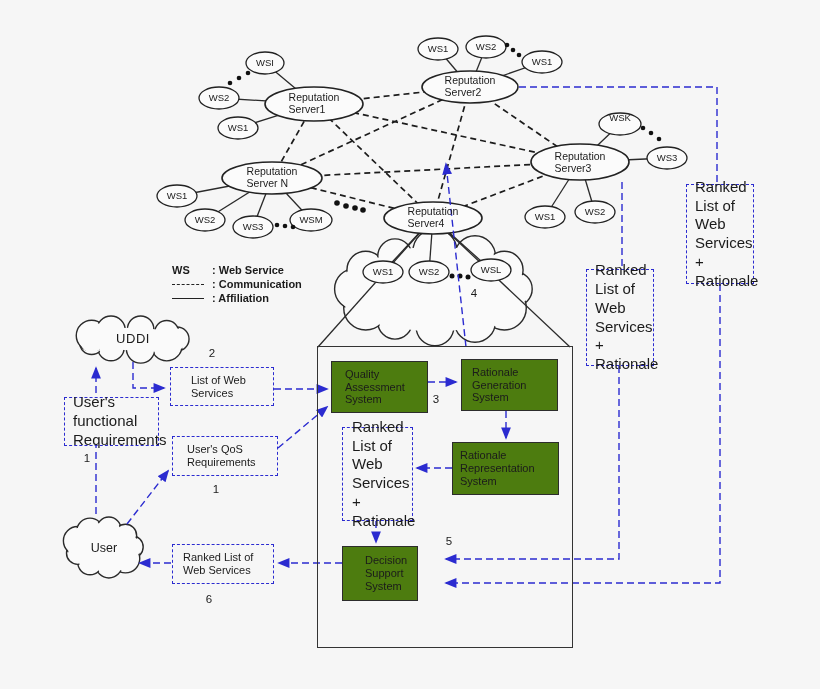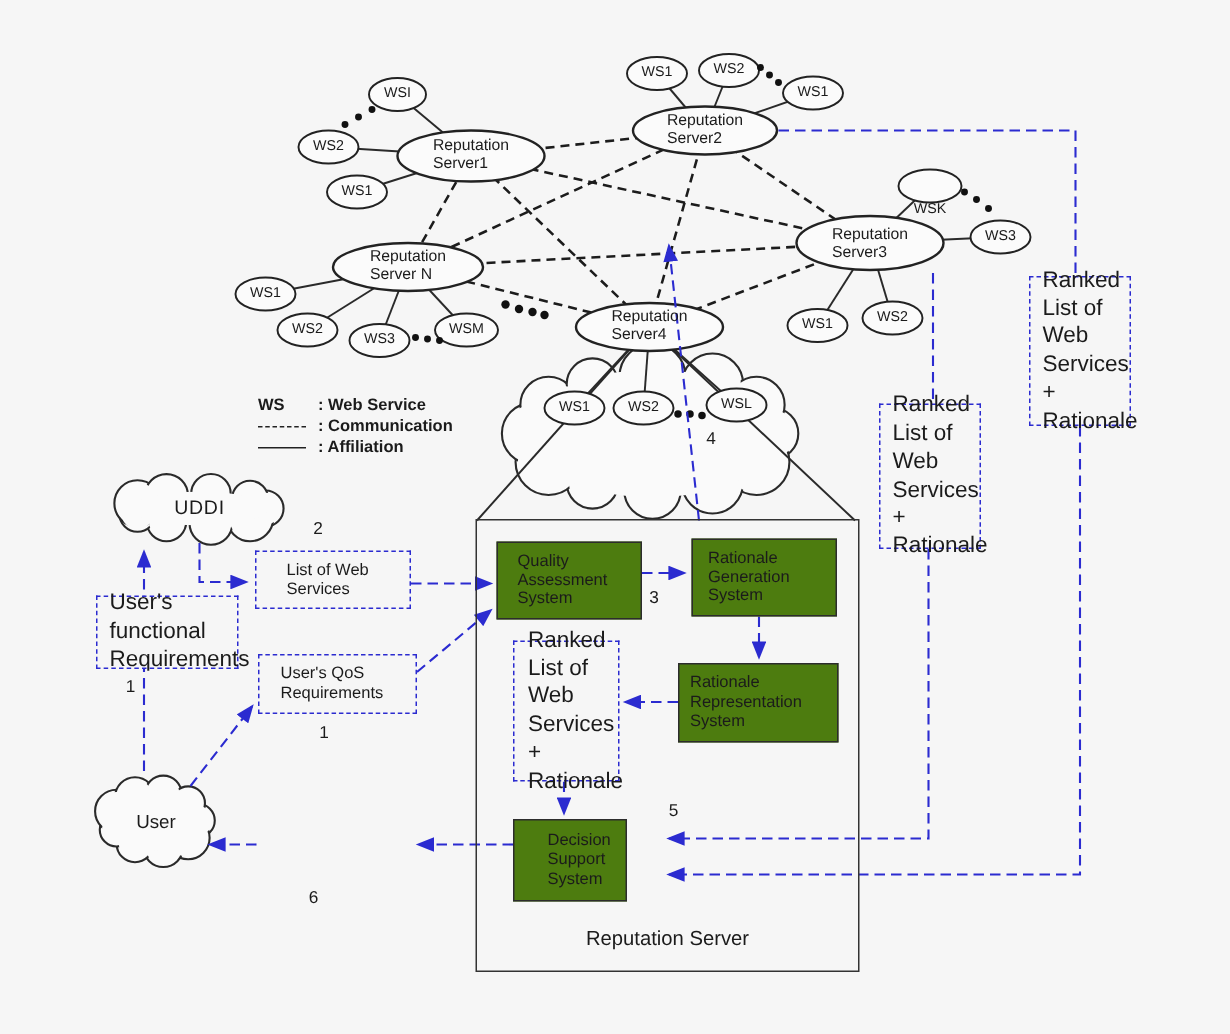"WSK" div.lbl { top: 140px -> 118px }
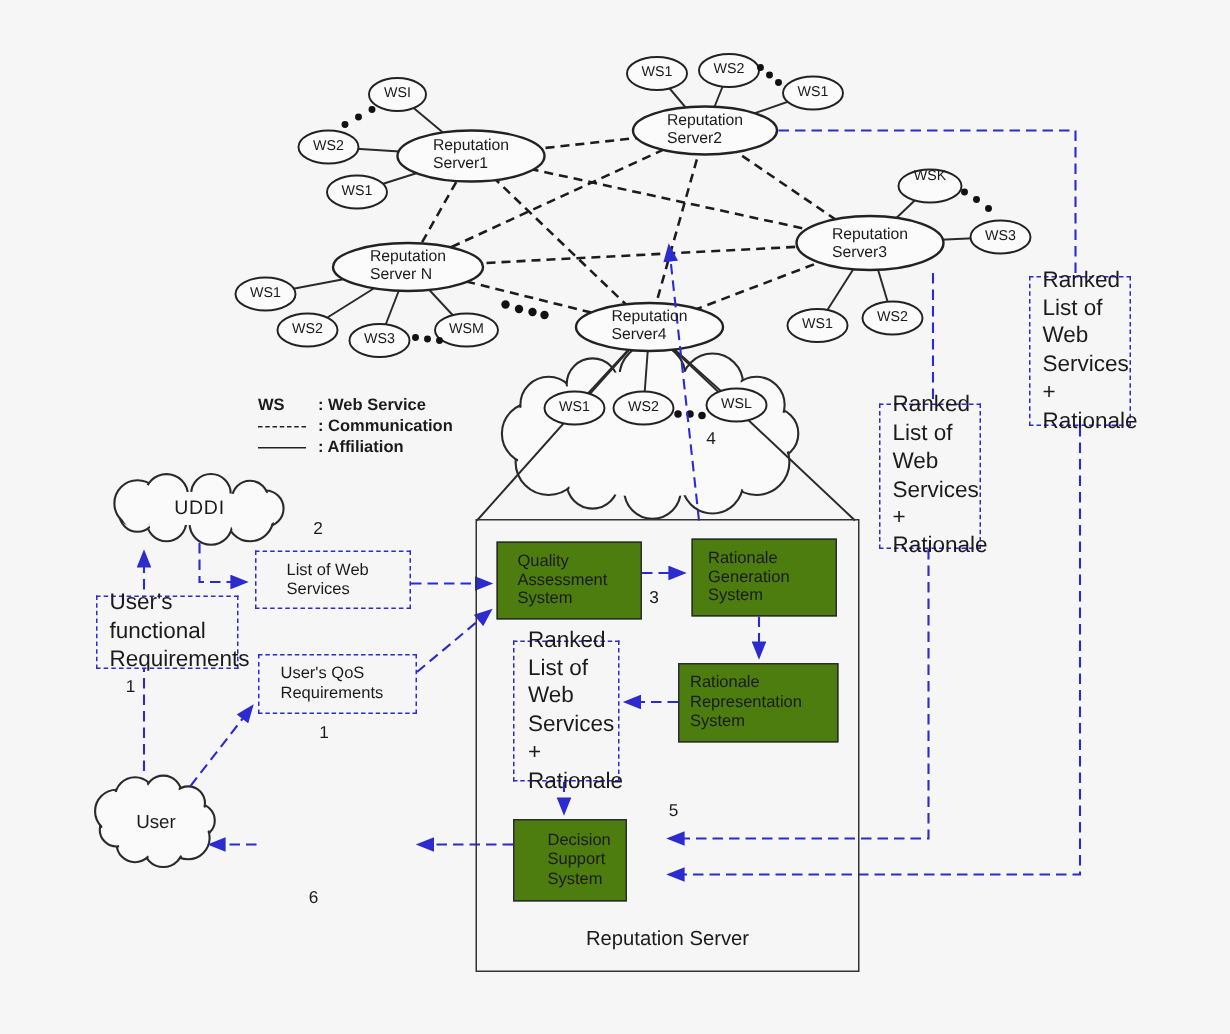"Ranked List of" div.bx { html: none -> <div>Ranked List of Web Services</div> }
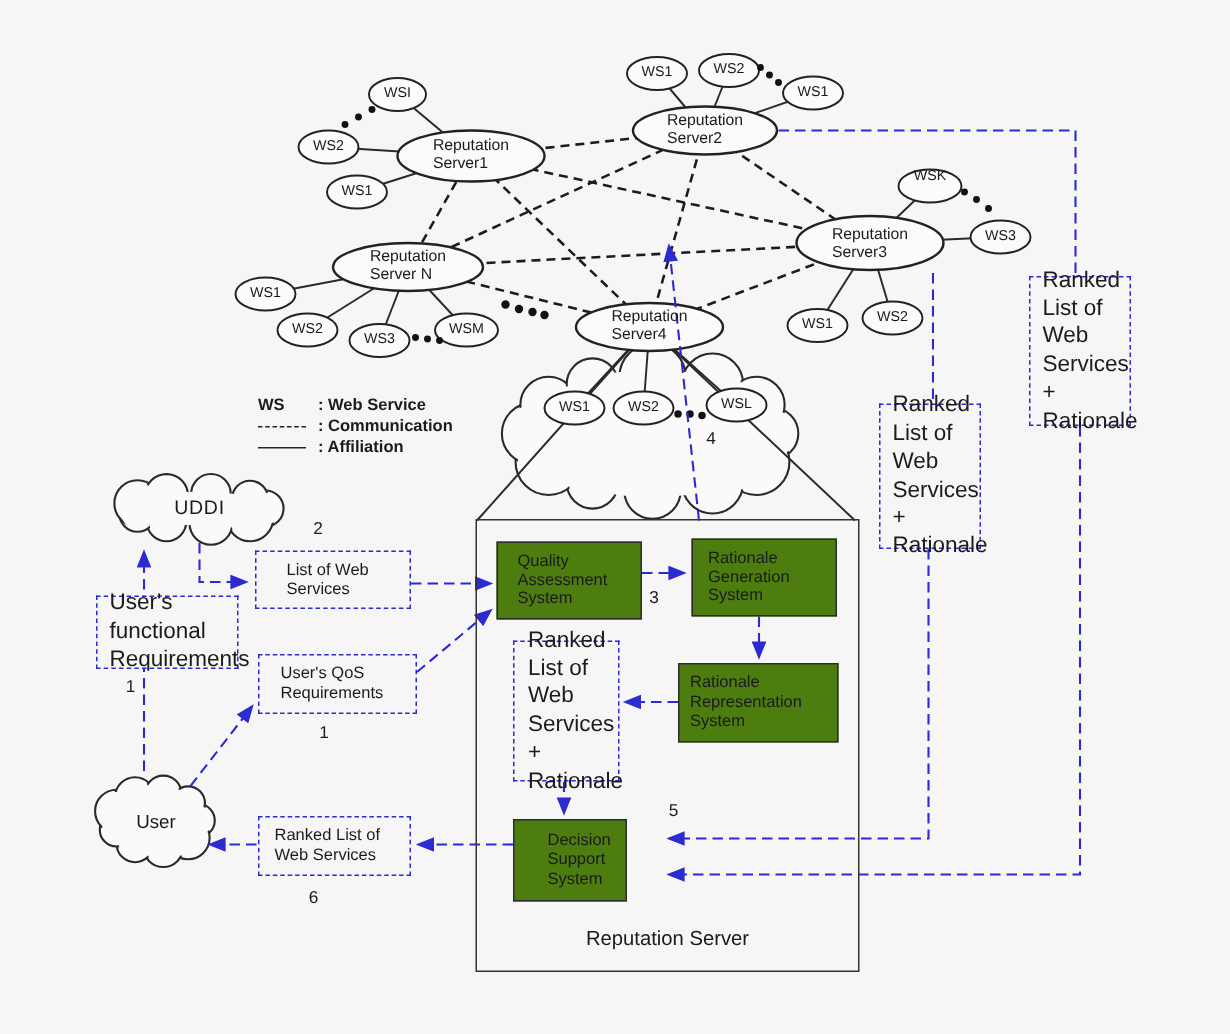"Reputation Server" div { html: <div>Reputation Server</div> -> none }
